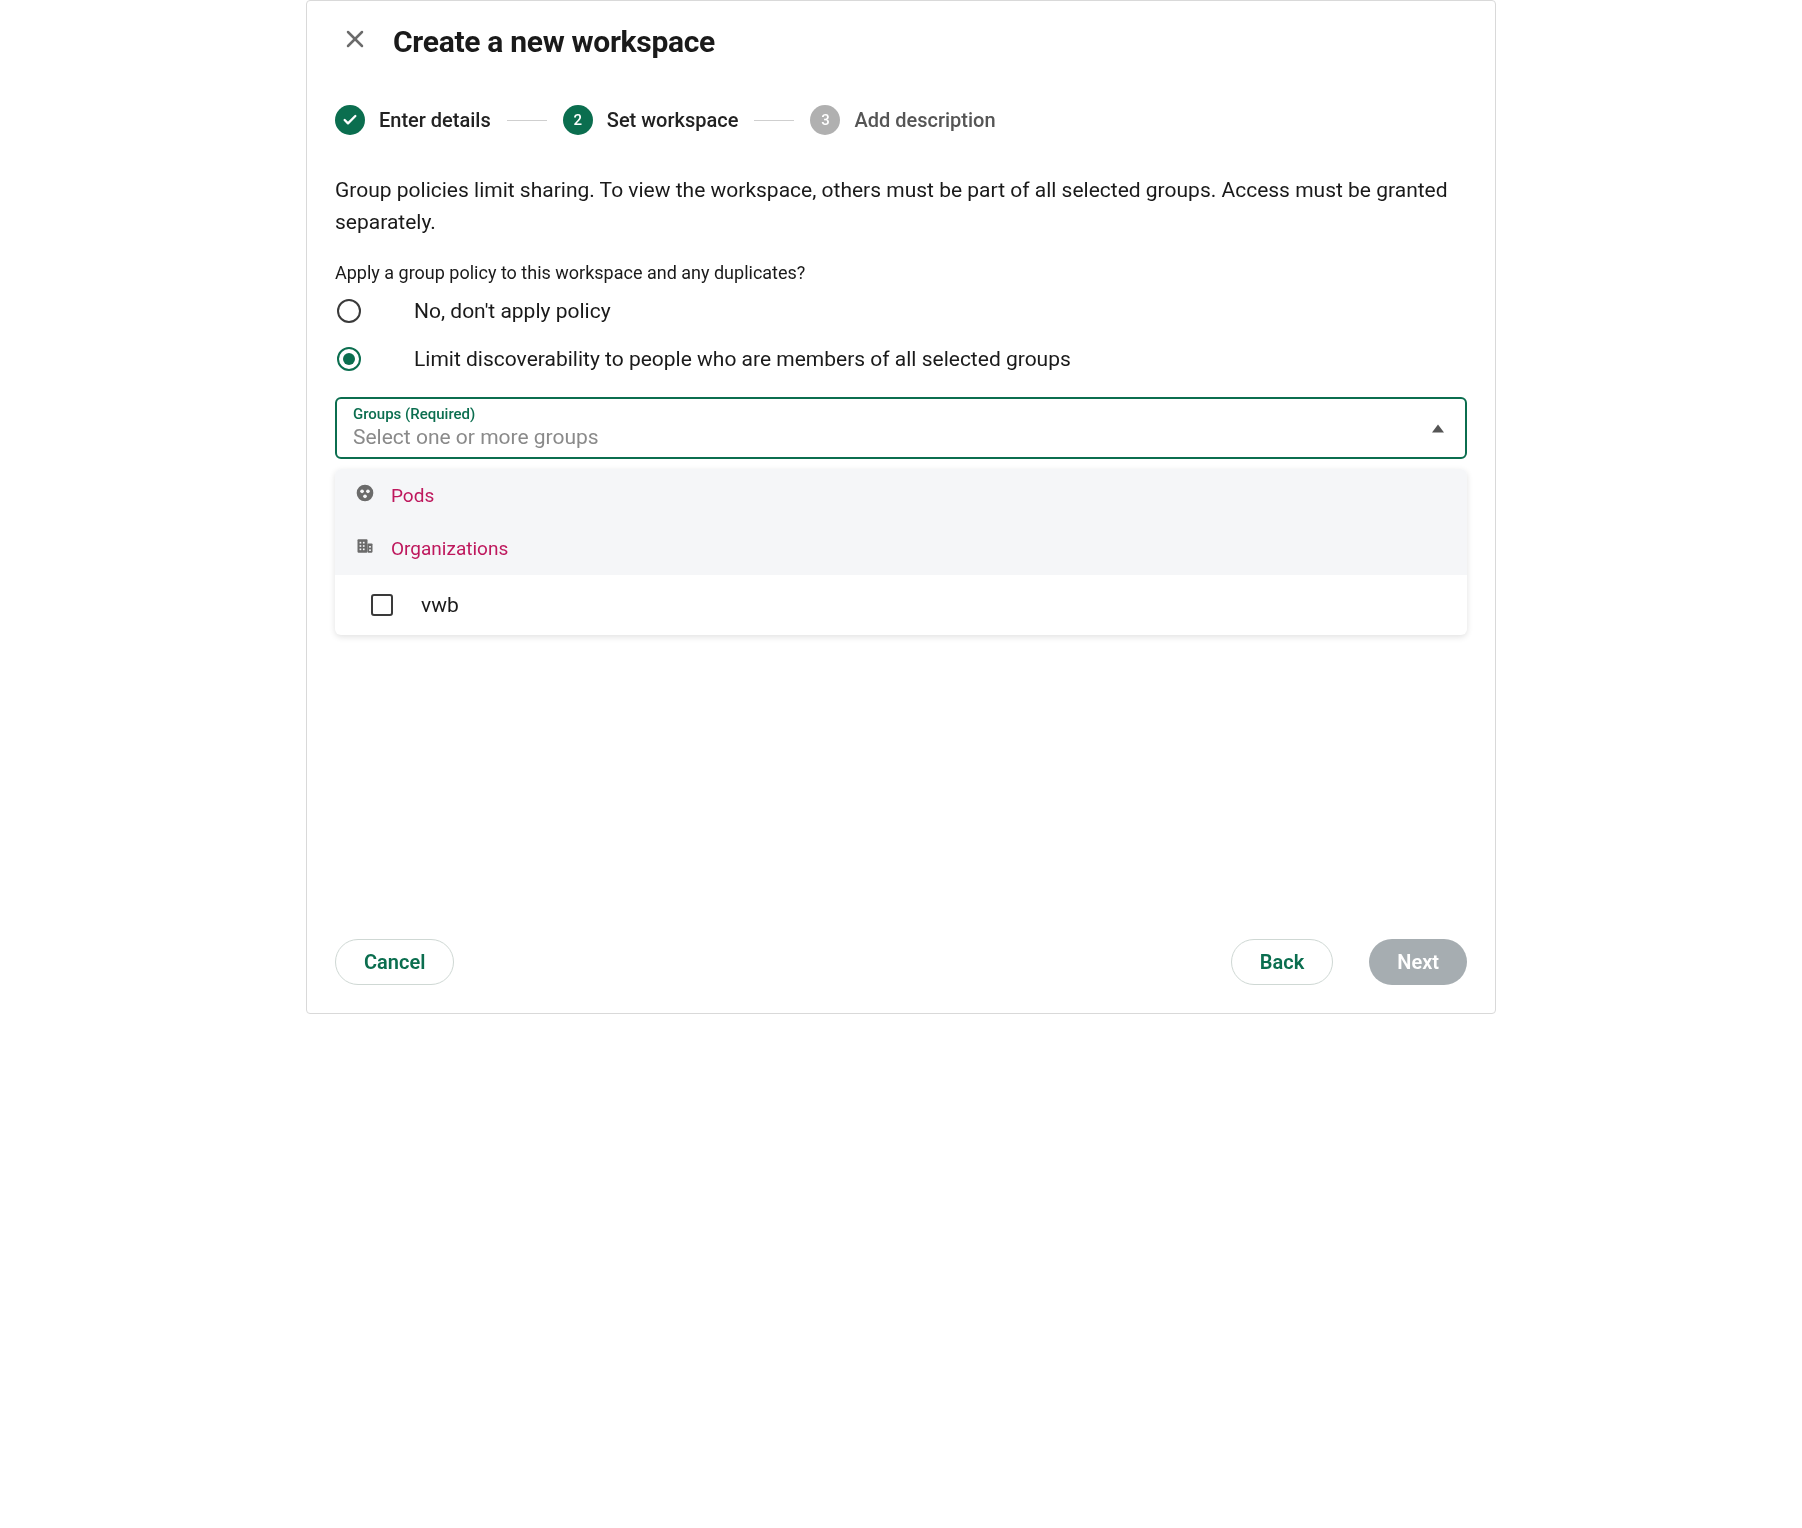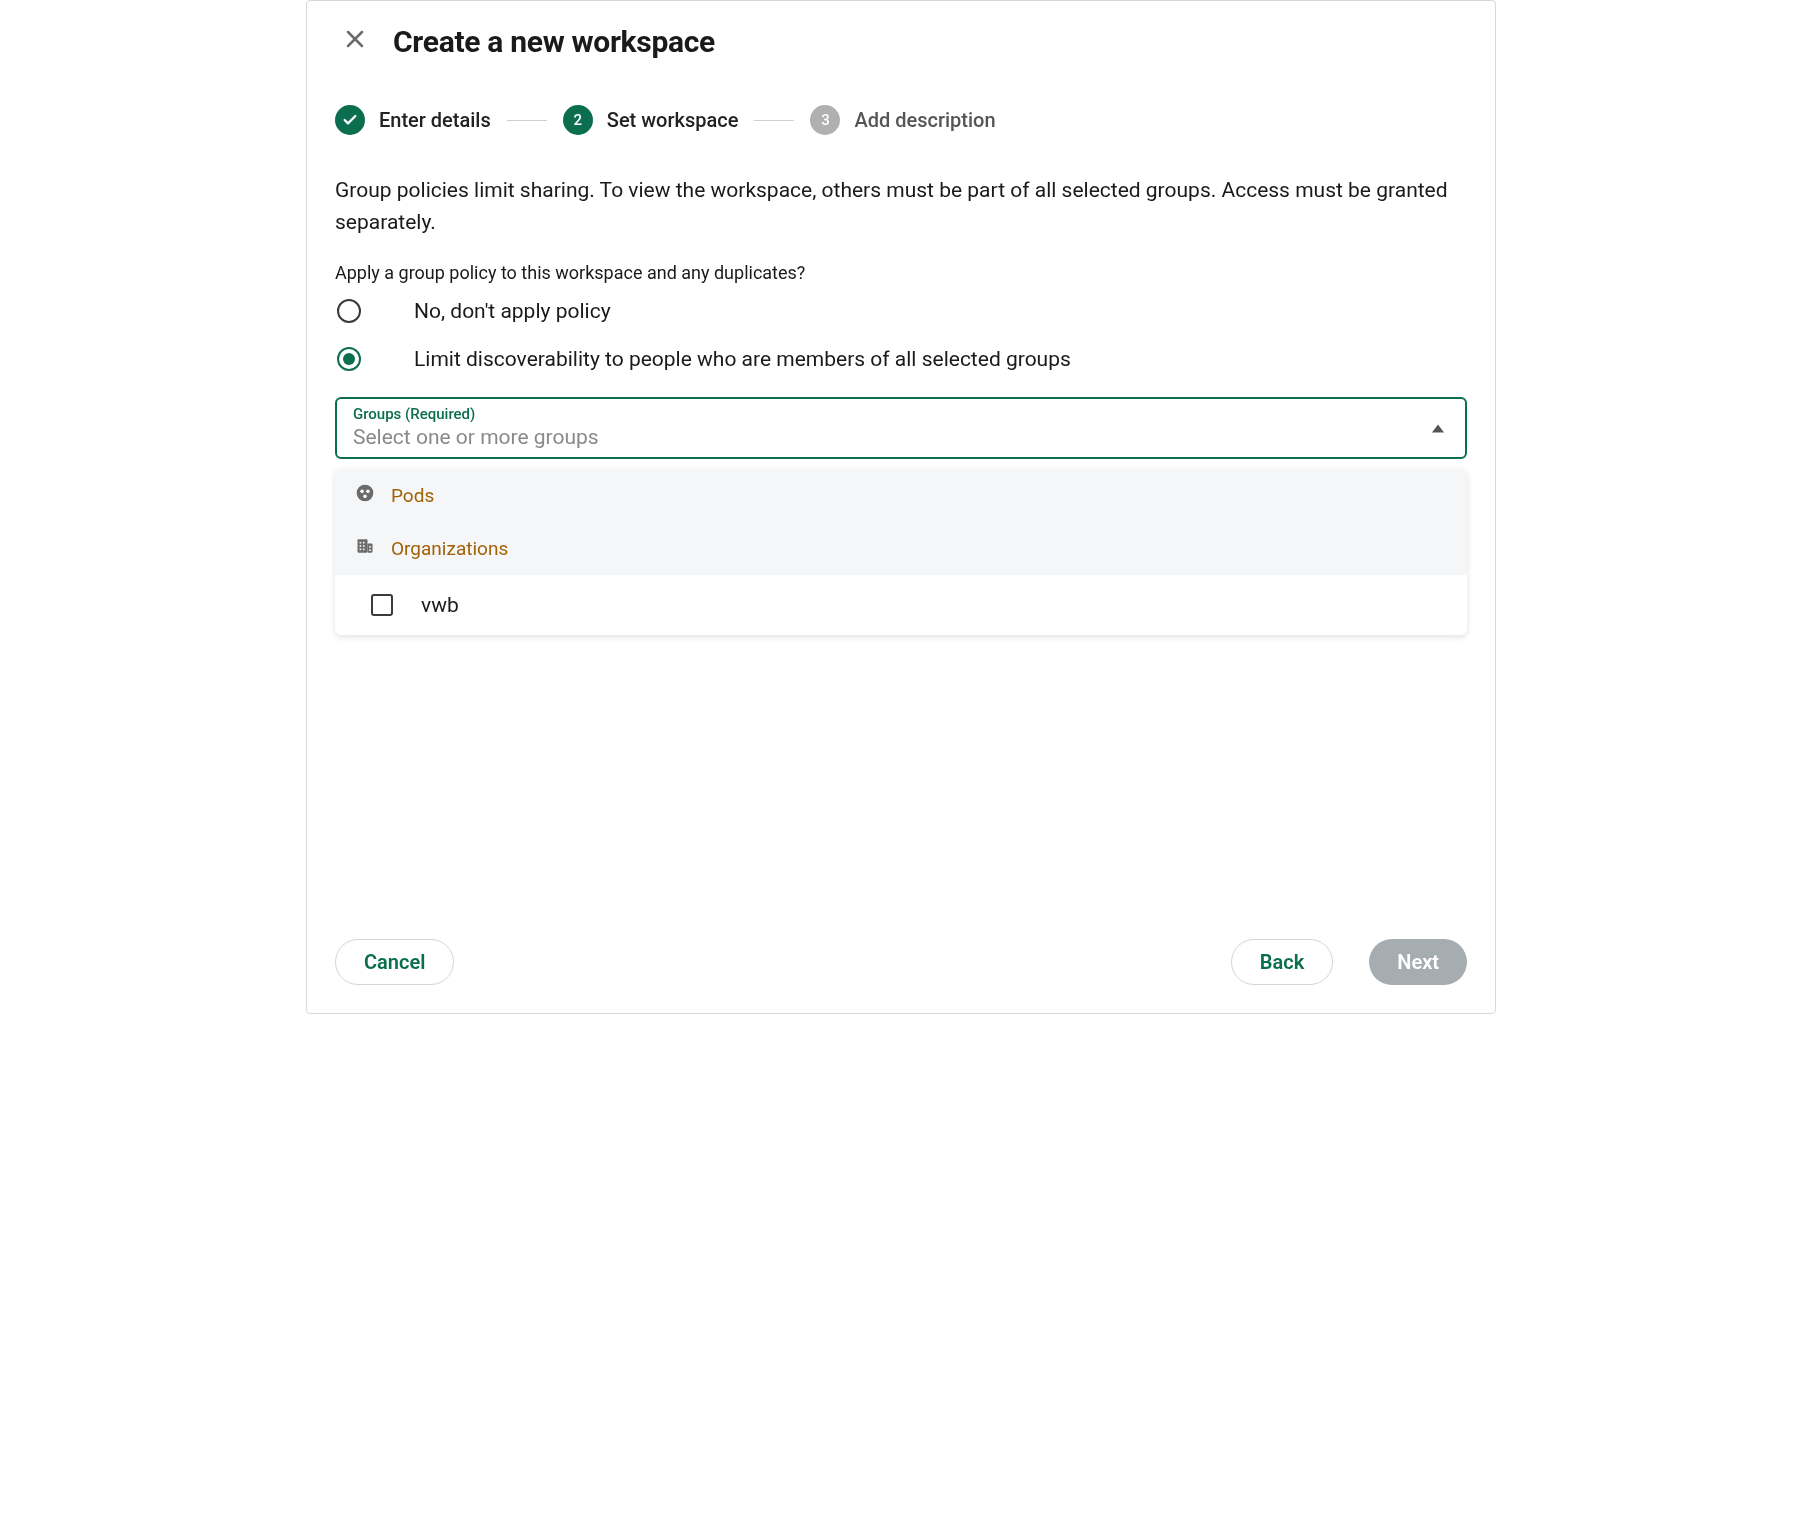"Pods" .dropdown-section-header { color: #a16207 -> #be185d }
